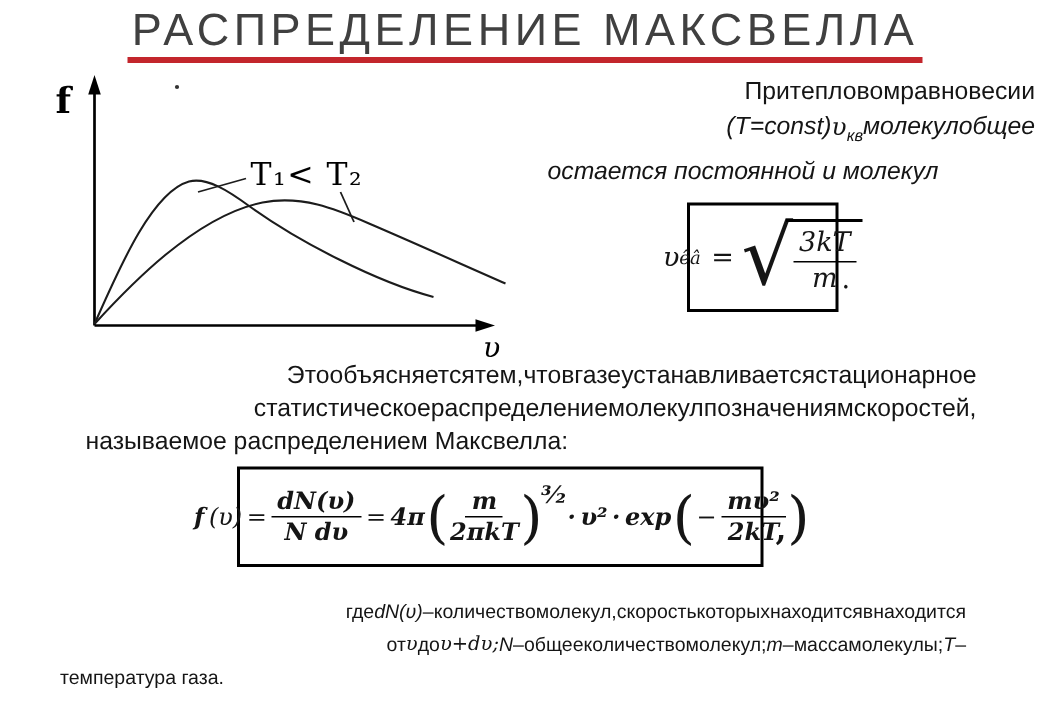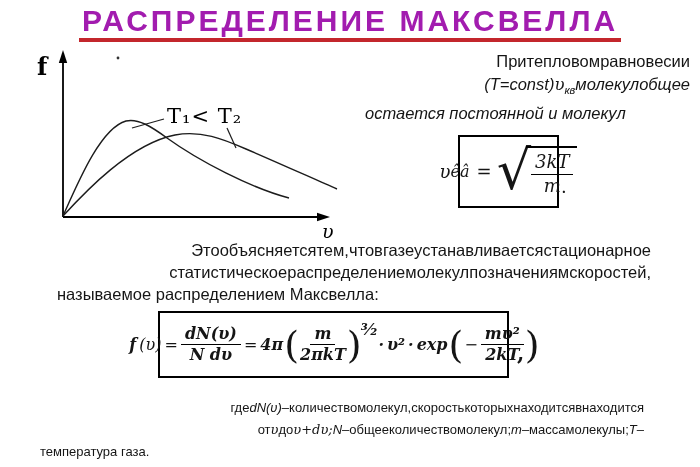"РАСПРЕДЕЛЕНИЕ МАКСВЕЛЛА" .title { color: #a21caf -> #404040; font-weight: bold -> normal }
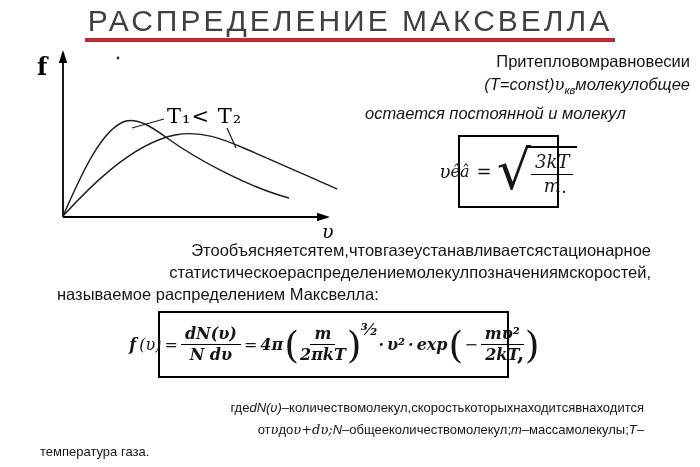"êâ" .f1box sub { font-size: 16px -> 12px }
